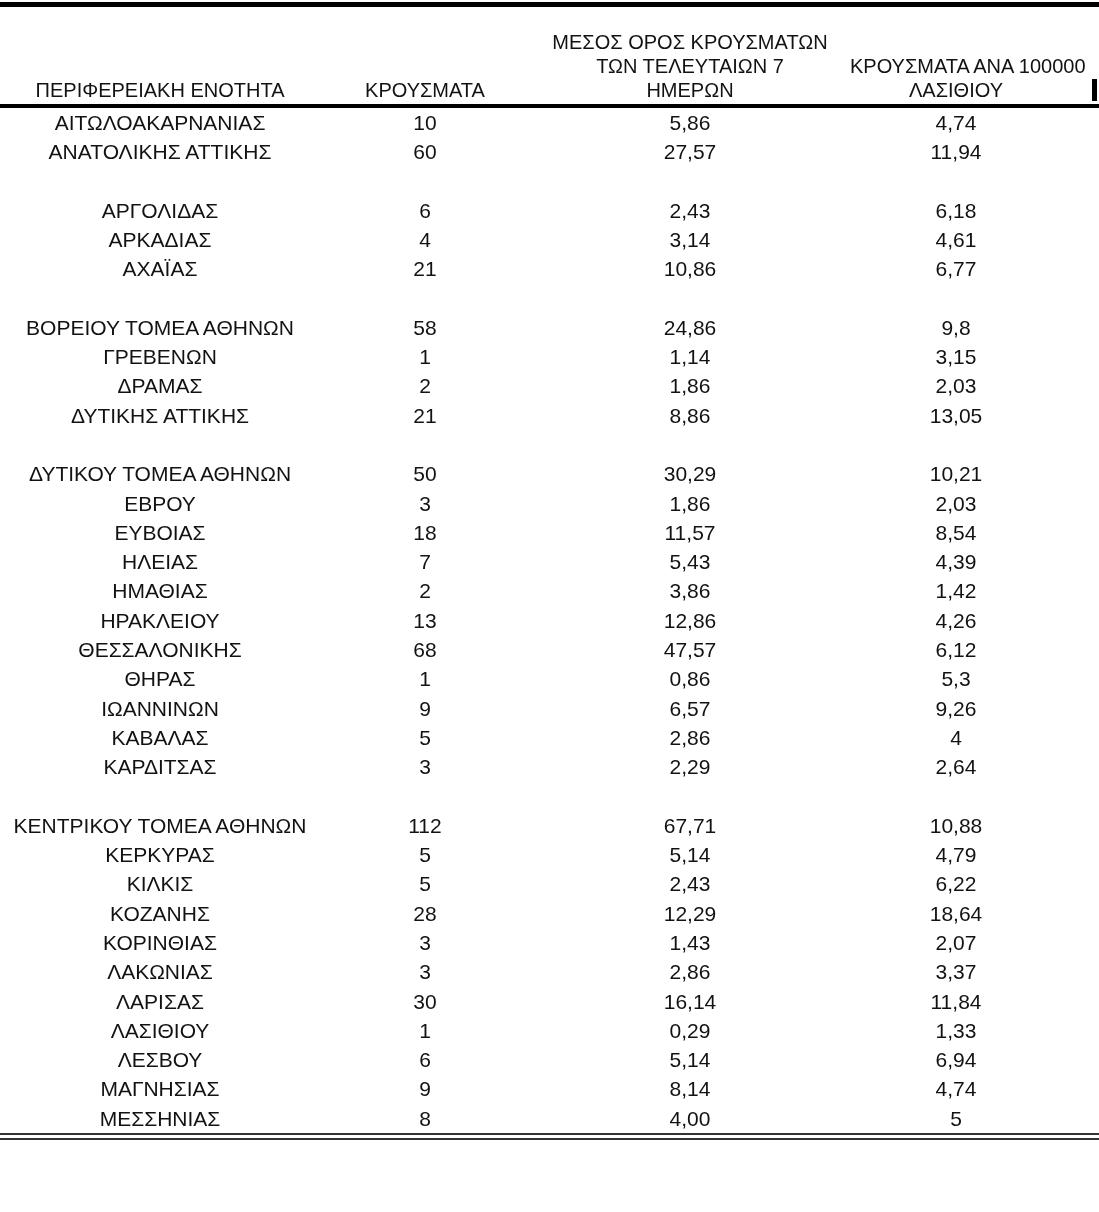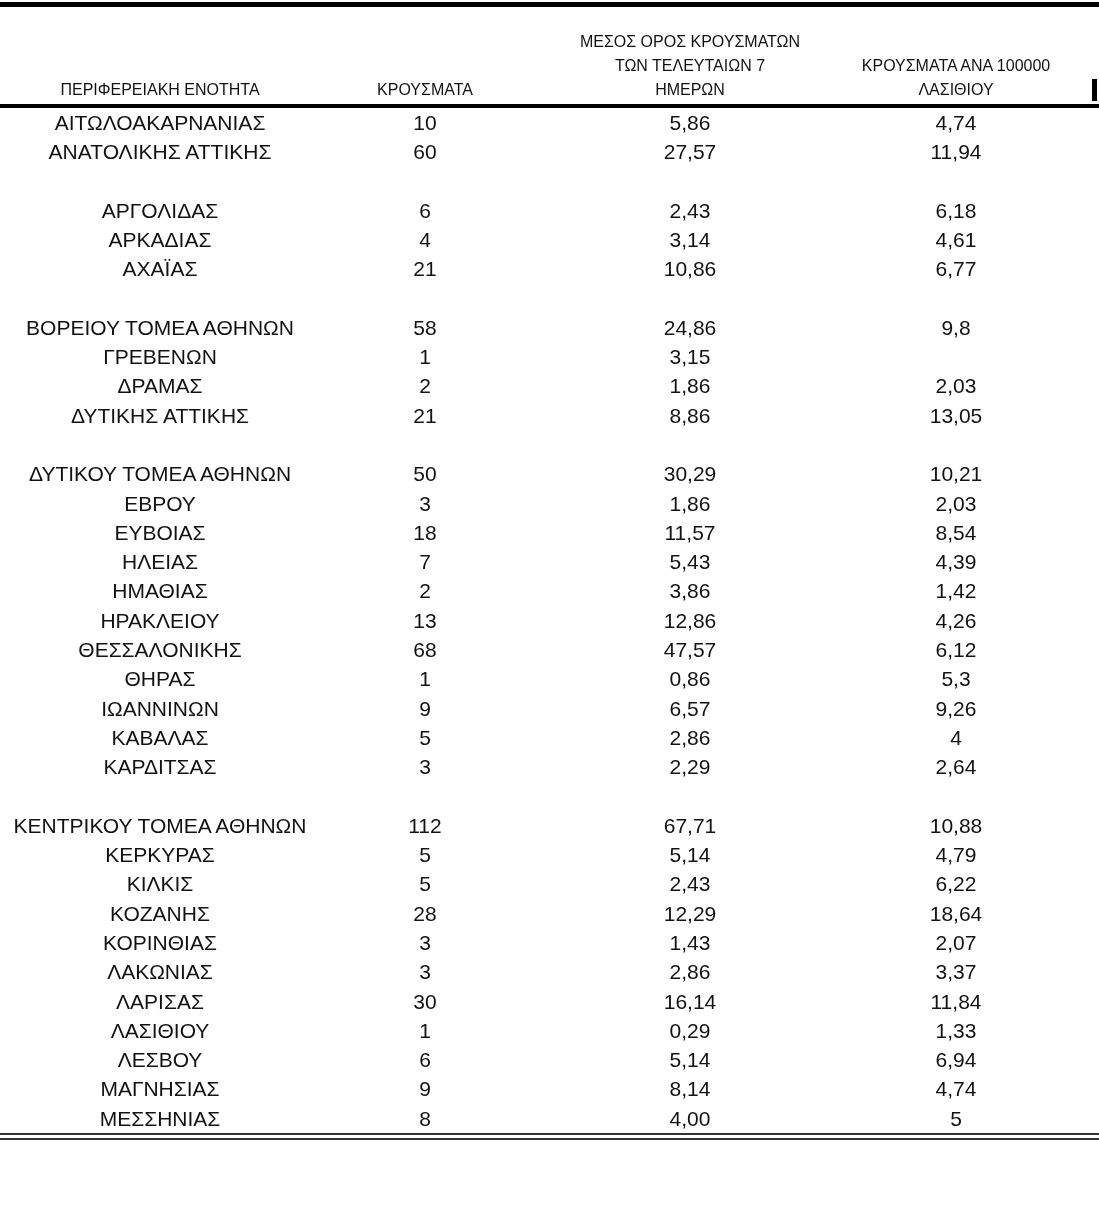"ΜΕΣΟΣ ΟΡΟΣ ΚΡΟΥΣΜΑΤΩΝ" .hcell { font-size: 16px -> 20px }
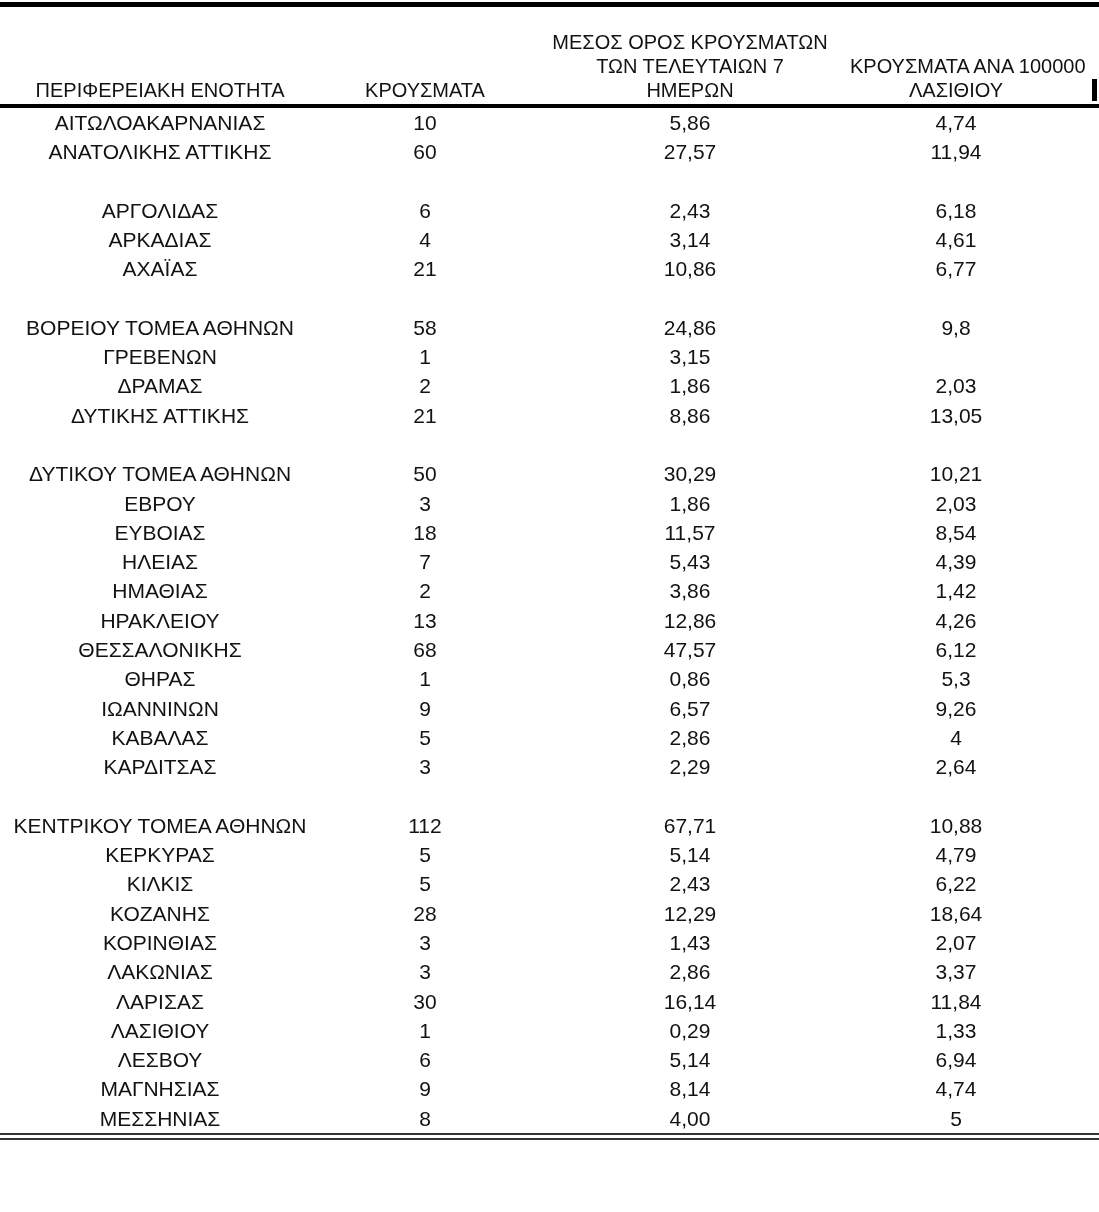"1,14" div.cell { html: none -> <div>1,14</div> }
